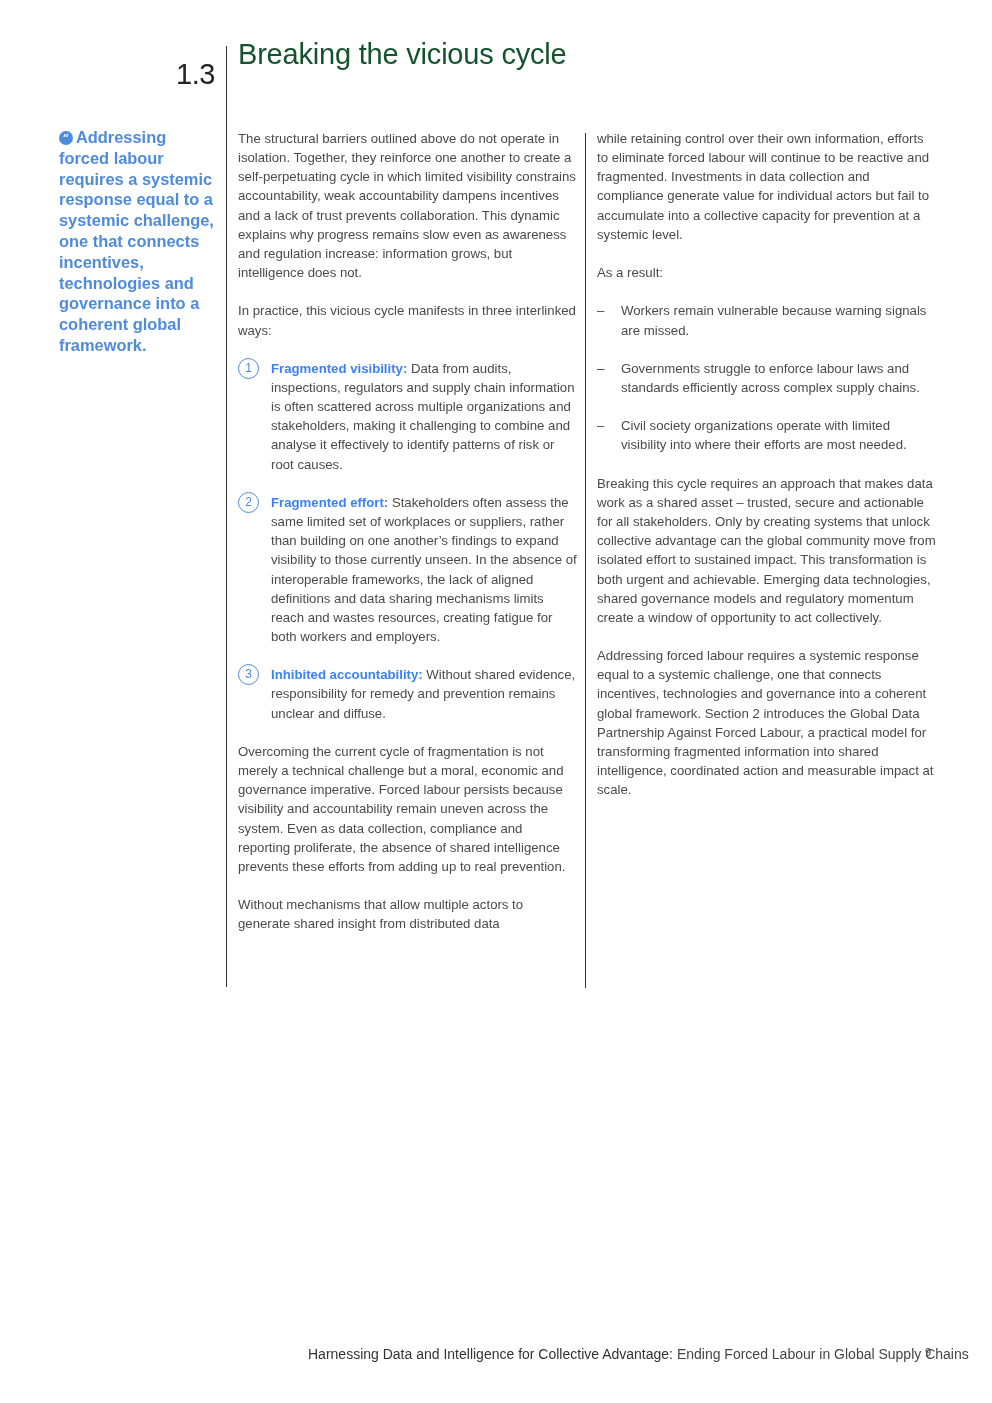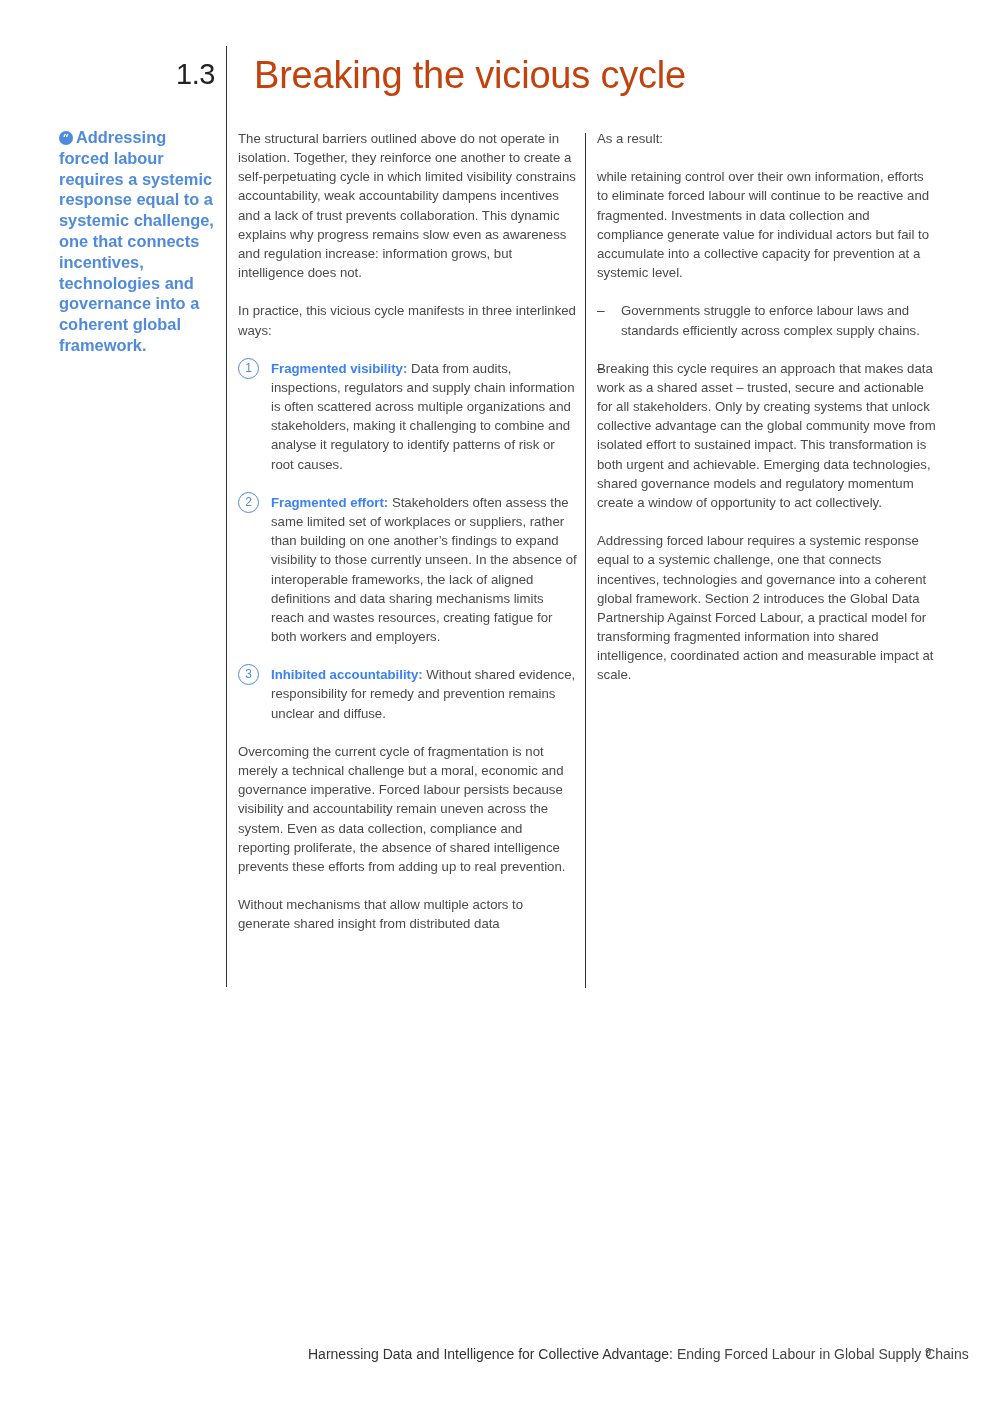"Breaking the vicious cycle" .page-title { color: #c2410c -> #14532d; font-size: 38px -> 29px; margin: 16px -> 0 }
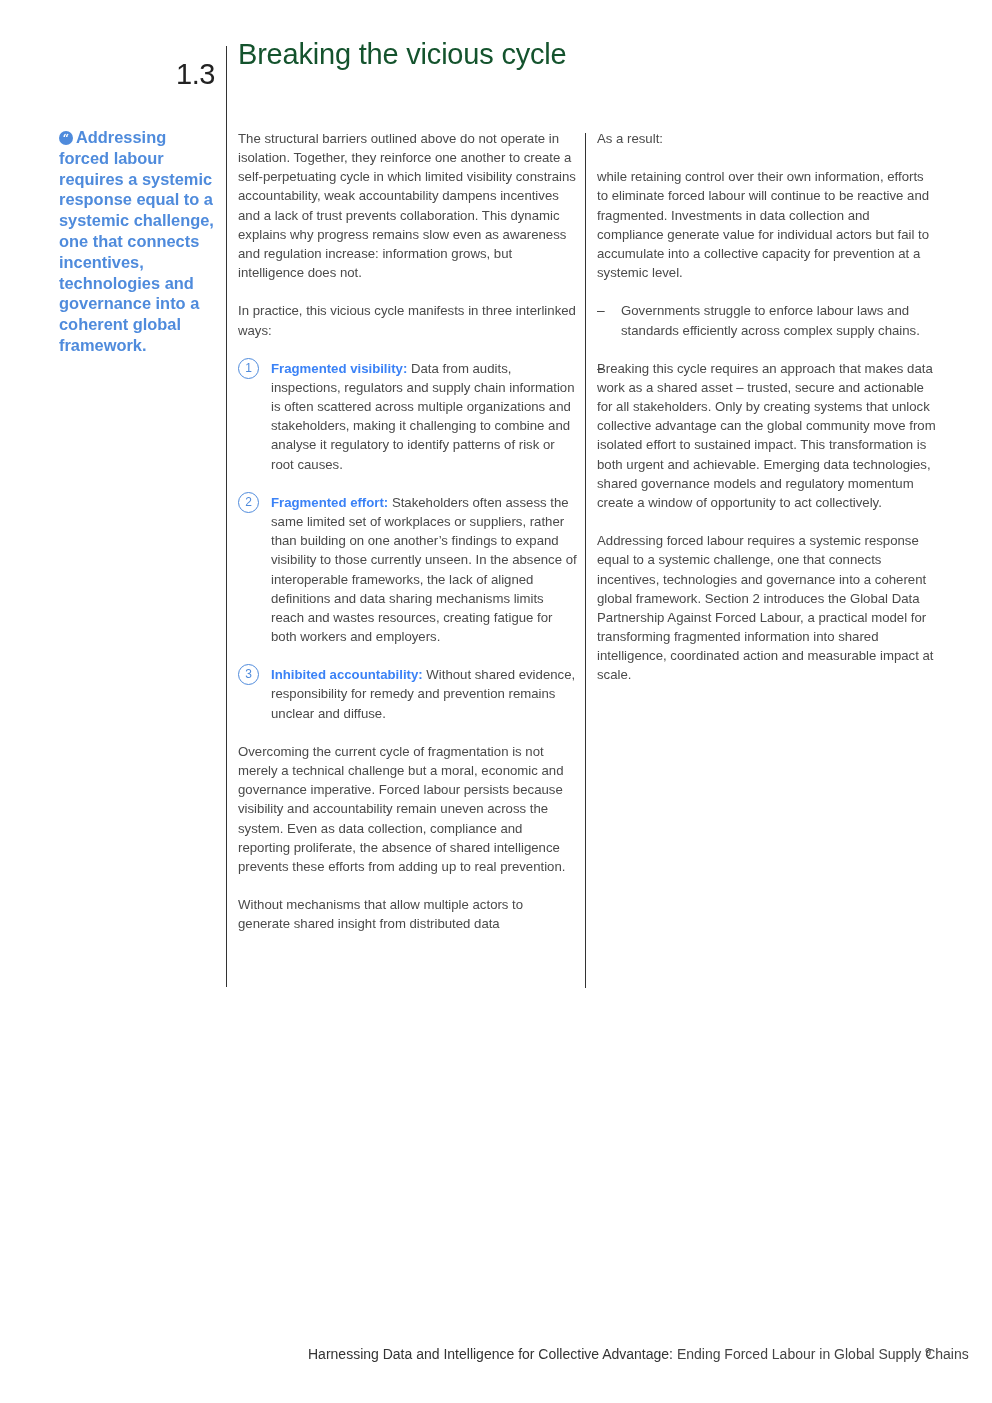"As a result:" p { order: before "while retaining control over their" -> after "while retaining control over their" }
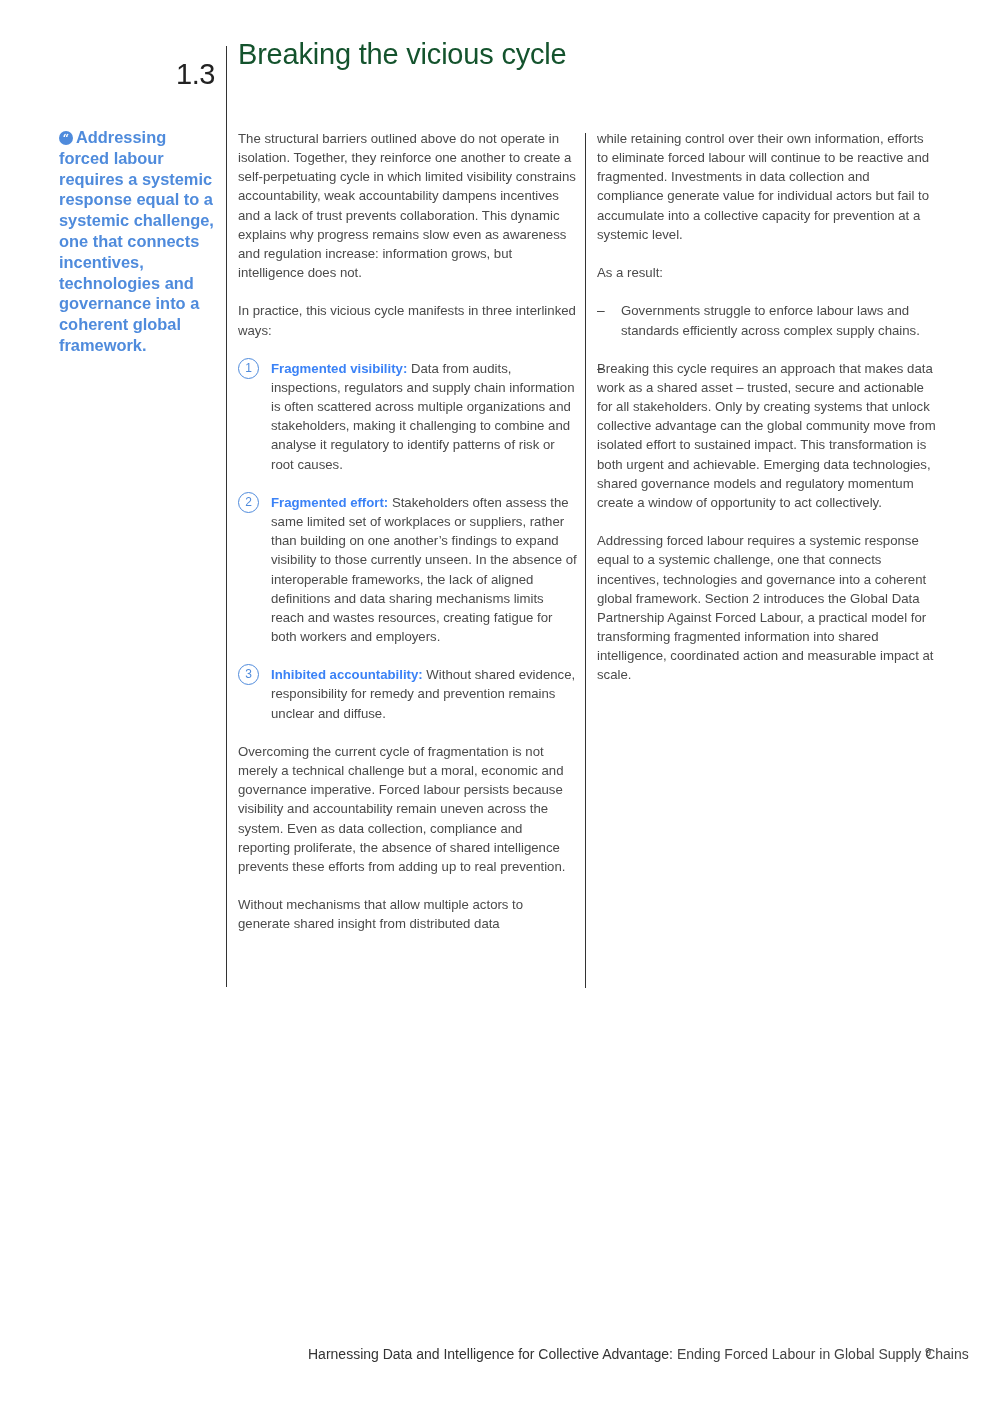"Workers remain vulnerable because" span { html: none -> <span>Workers remain vulnerable because warning signals are missed.</span> }
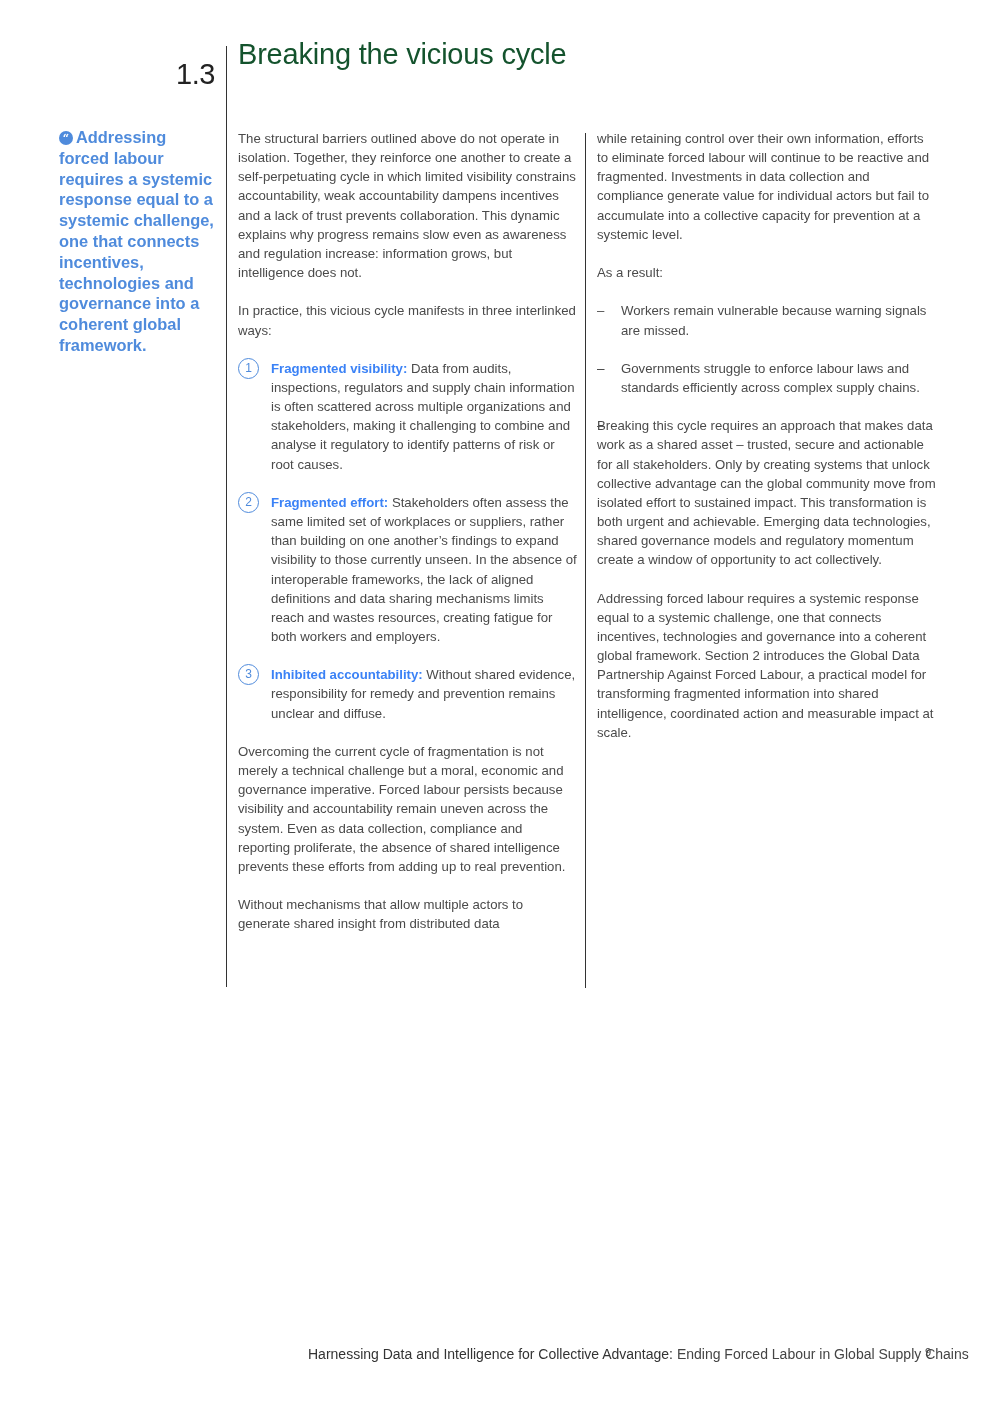"Data from audits, inspections," span { text: regulatory -> effectively }
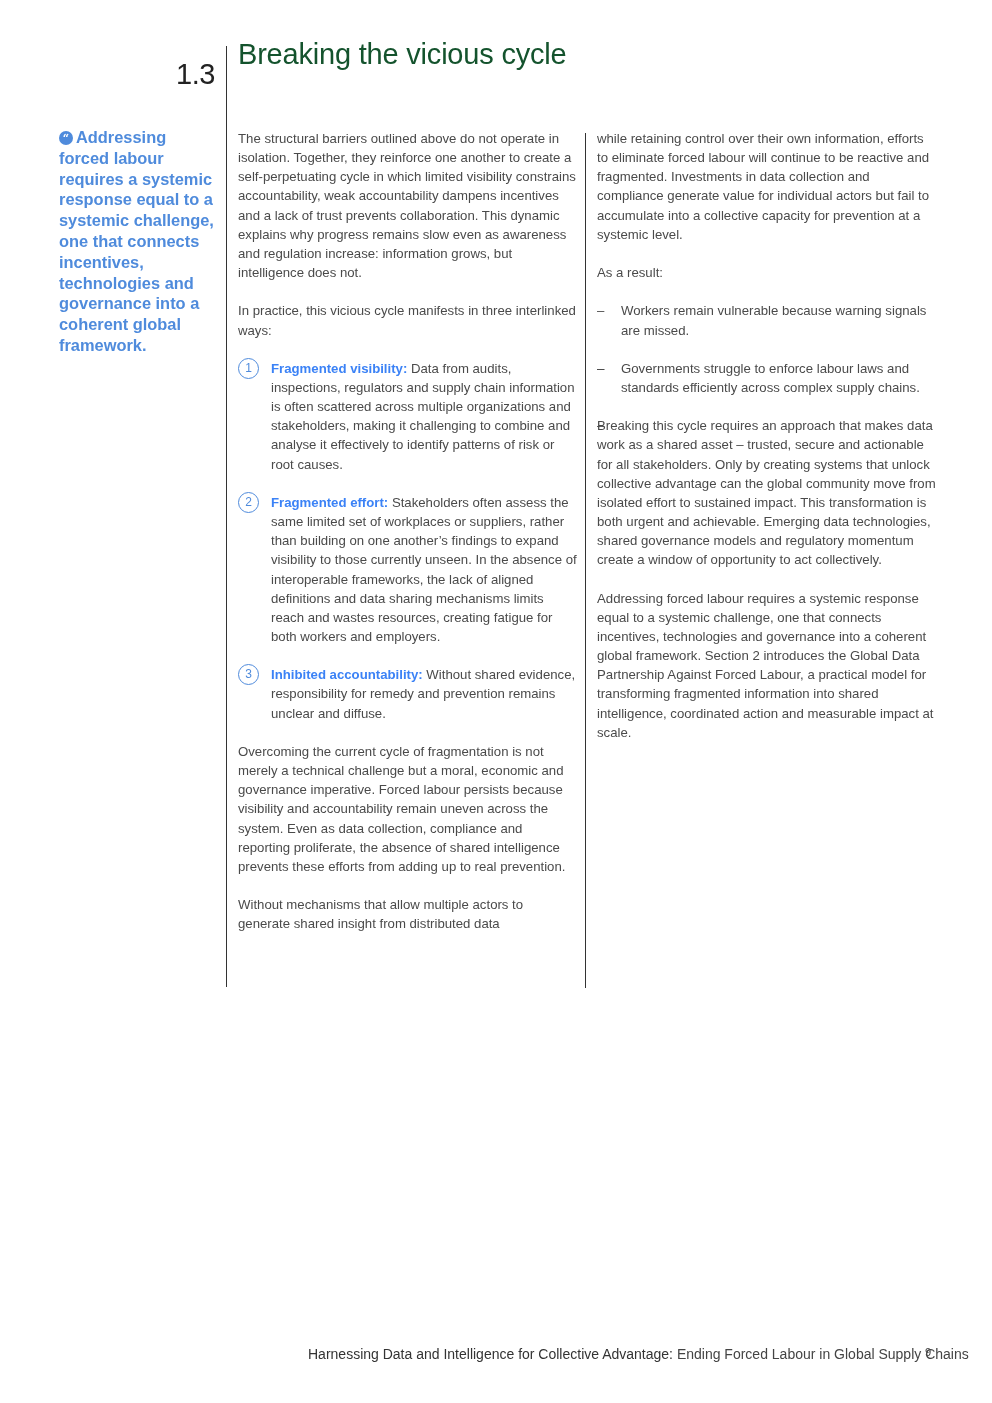"Civil society organizations operate with" span { html: none -> <span>Civil society organizations operate with limited visibility into where their efforts are most needed.</span> }
